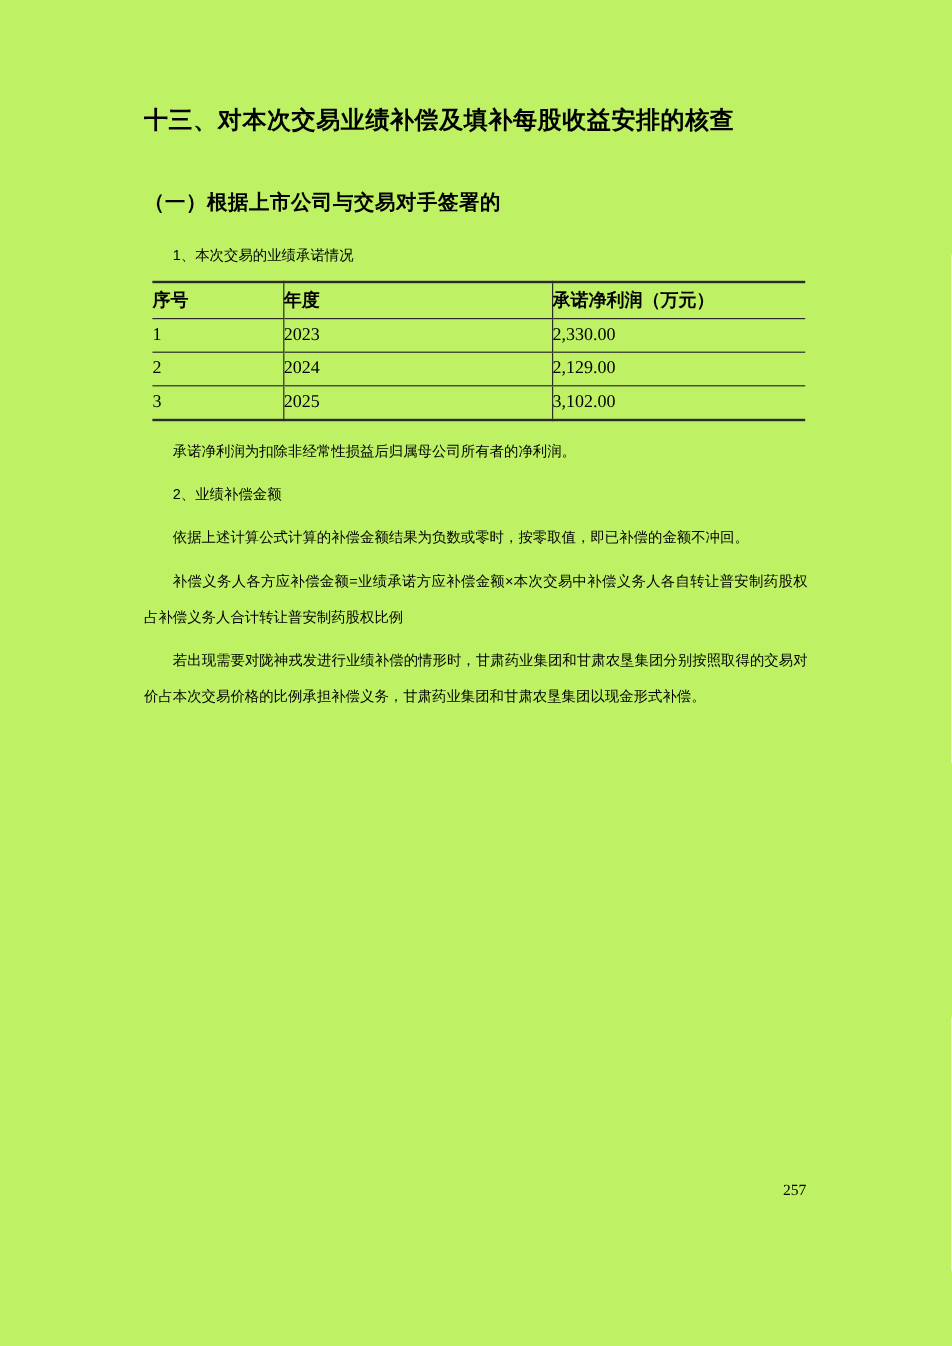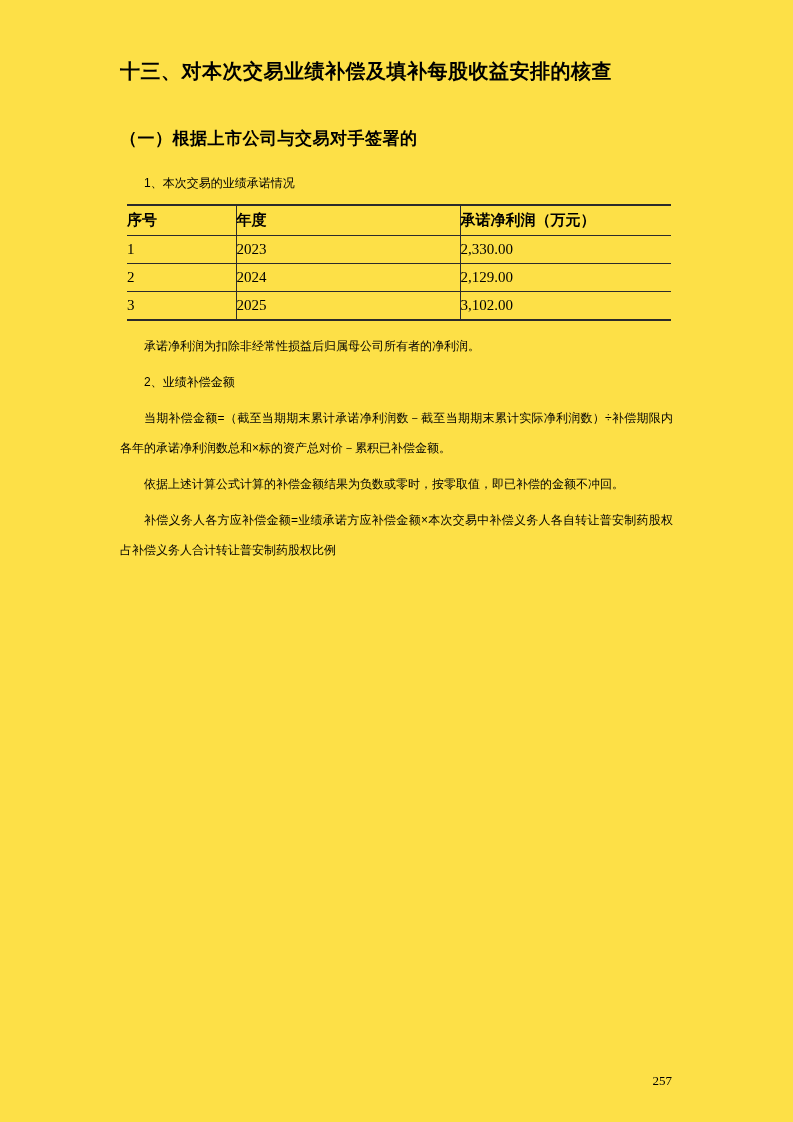"十三、对本次交易业绩补偿及填补每股收益安排的核查" .page { background: #fde047 -> #bef264; padding: 56px 120px 0 120px -> 86px 120px 0 120px }
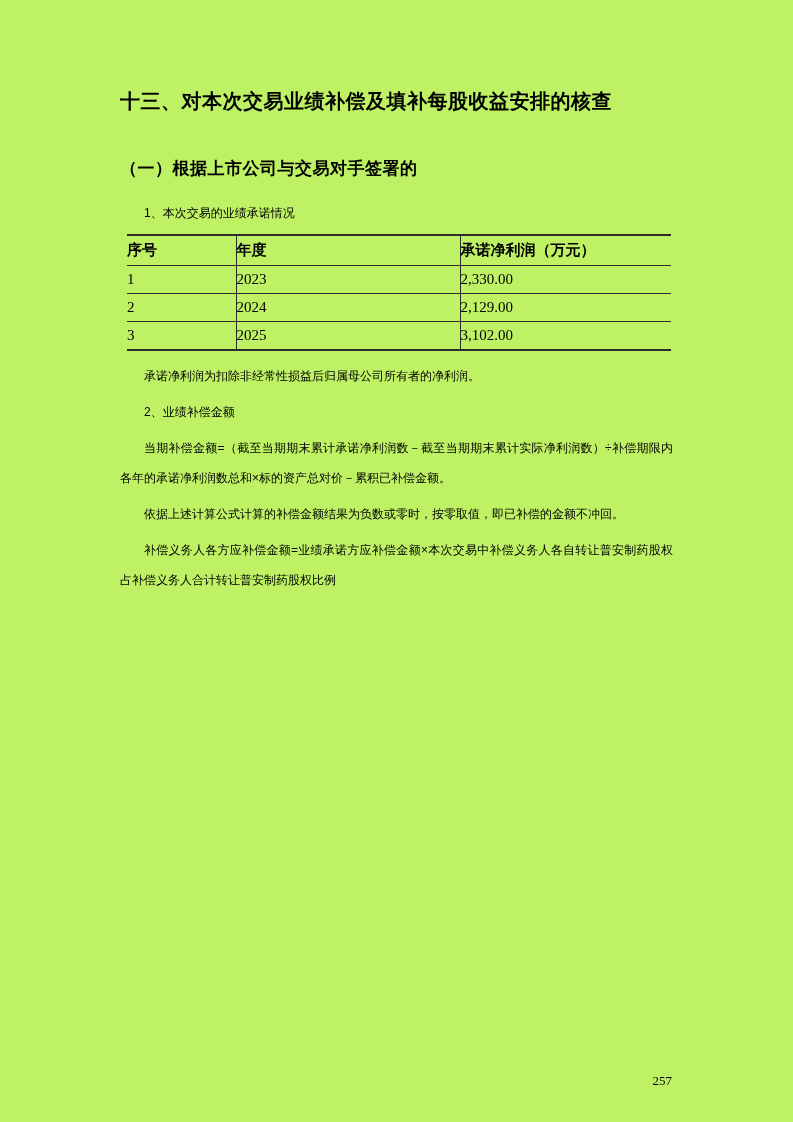"当期补偿金额=（截至当期期末累计承诺净利润数－截至当期期末累计实际净利润数）÷补" p.para { html: <p>当期补偿金额=（截至当期期末累计承诺净利润数－截至当期期末累计实际净利润数）÷补偿期限内各年的承诺净利润数总和×标的资产总对价－累积已补偿金额。</p> -> none }
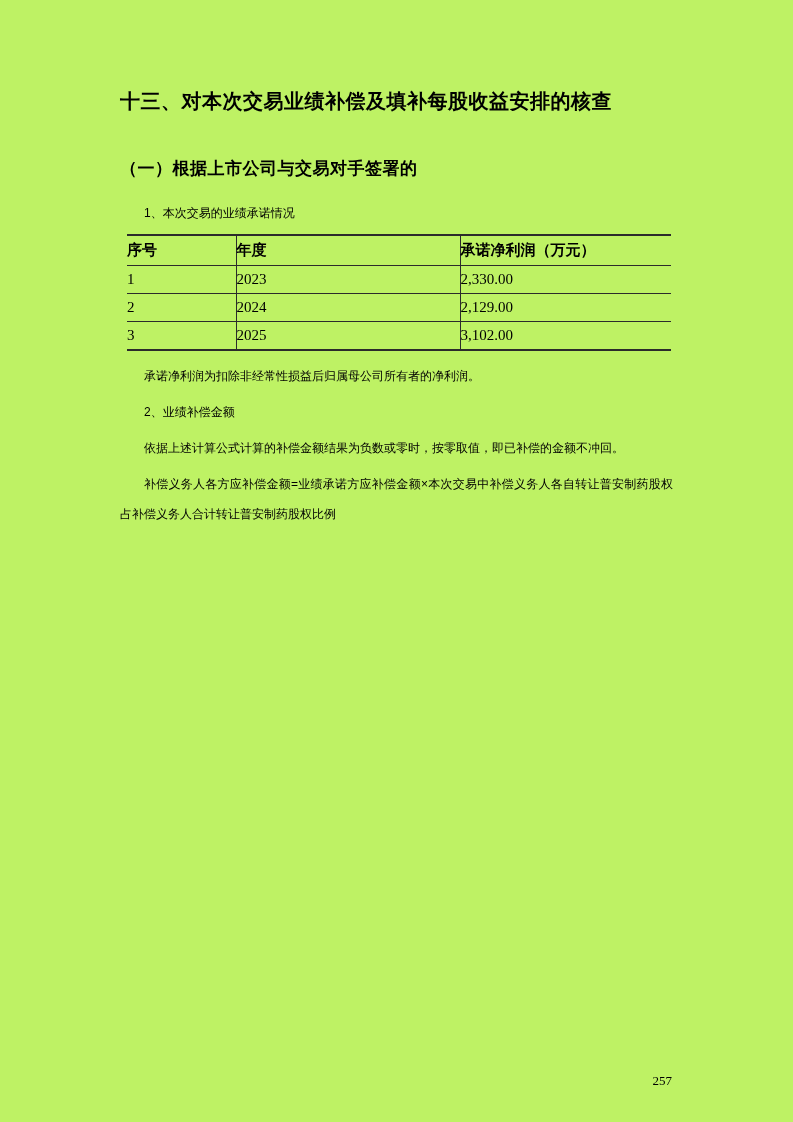"若出现需要对陇神戎发进行业绩补偿的情形时，甘肃药业集团和甘肃农垦集团分别按照取得" p.para { html: none -> <p>若出现需要对陇神戎发进行业绩补偿的情形时，甘肃药业集团和甘肃农垦集团分别按照取得的交易对价占本次交易价格的比例承担补偿义务，甘肃药业集团和甘肃农垦集团以现金形式补偿。</p> }
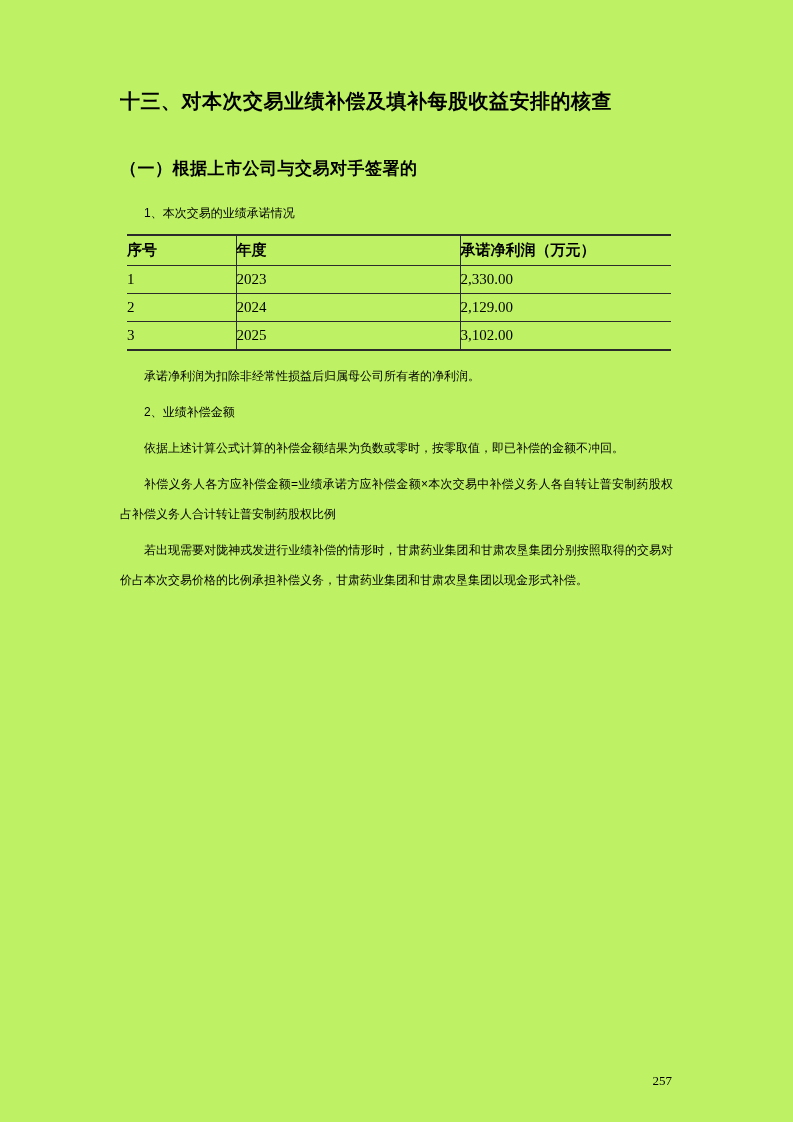"257" .pageno { top: 1073px -> 984px }
